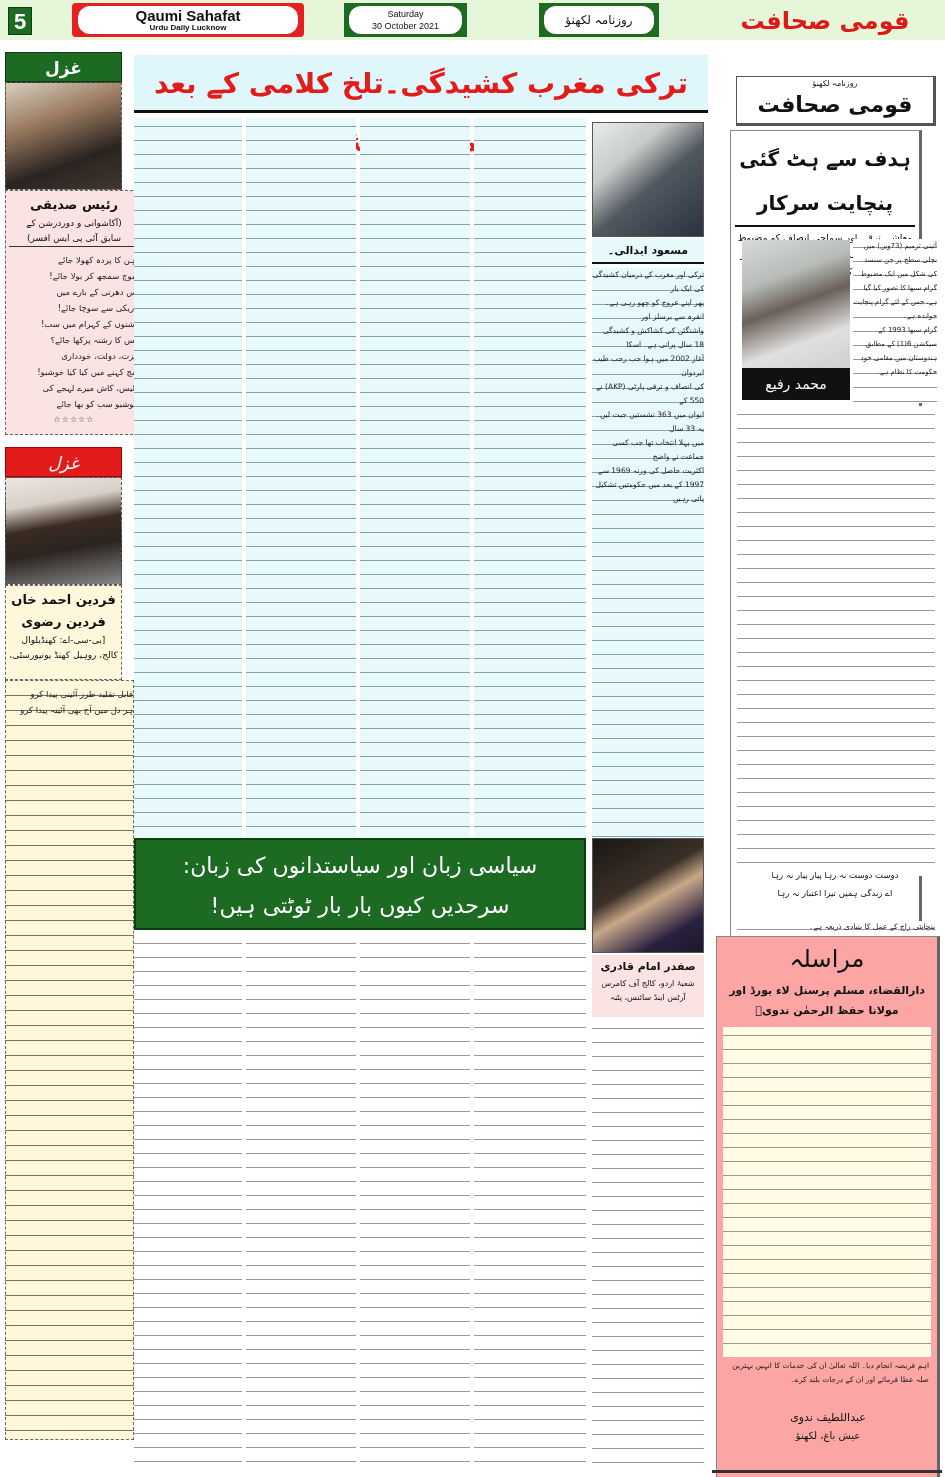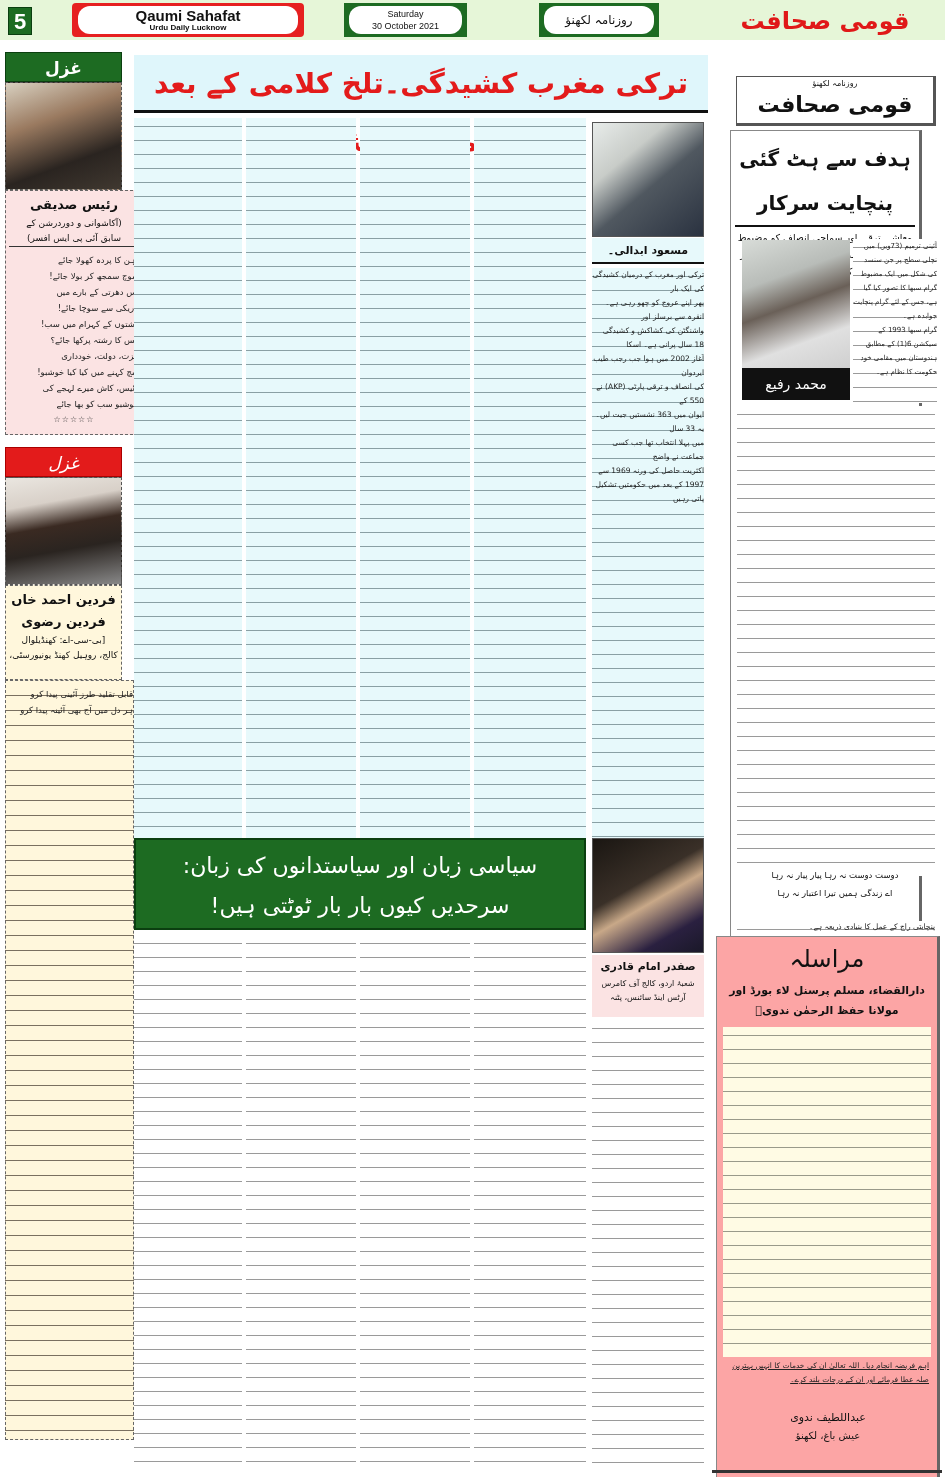"اہم فریضہ انجام دیا۔ اللہ" div { text-decoration: underline -> none }
